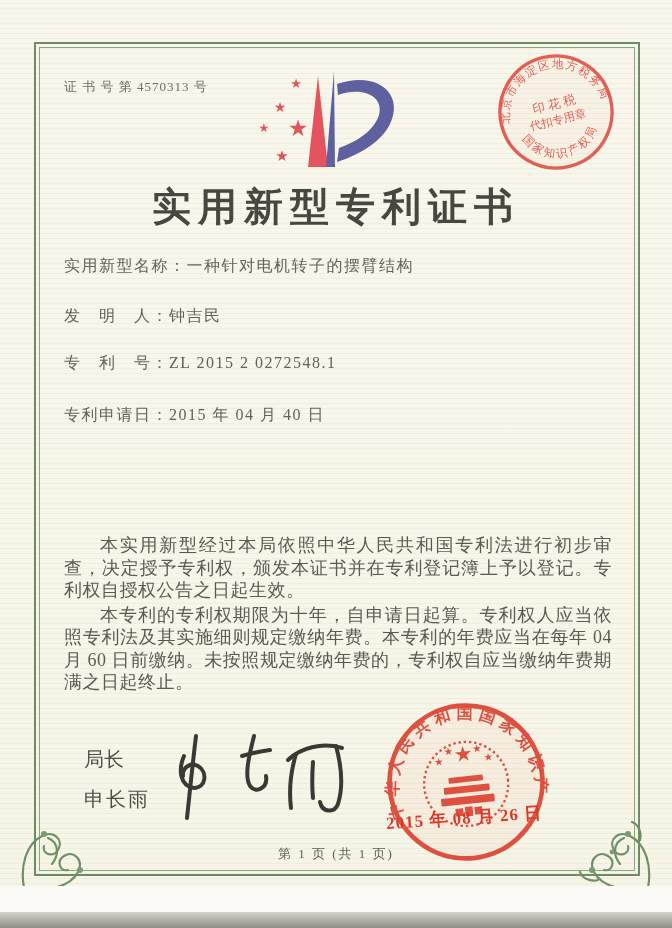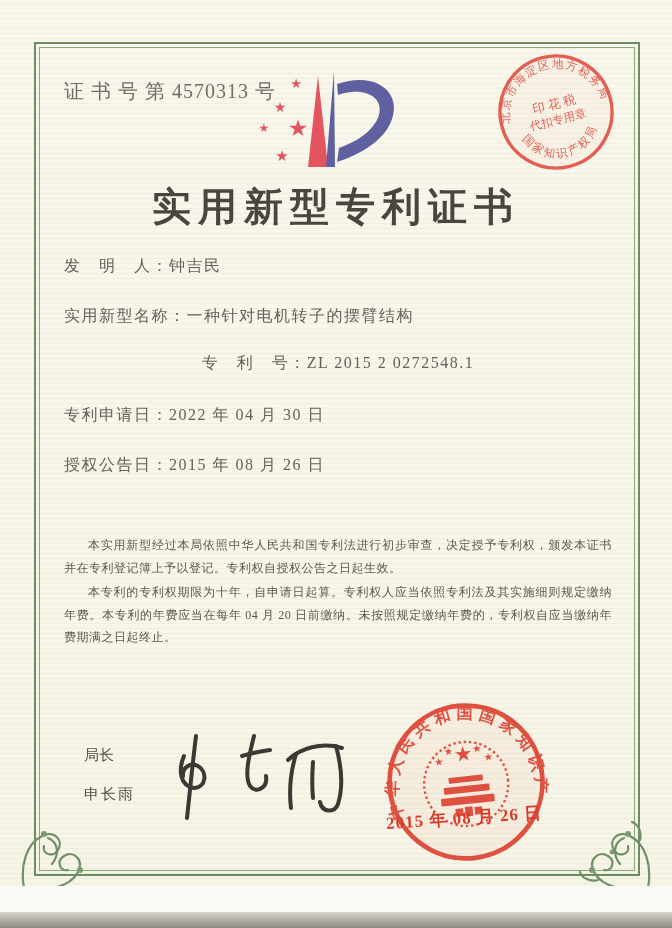"证 书 号 第 4570313" .cert-no { font-size: 20px -> 13px }
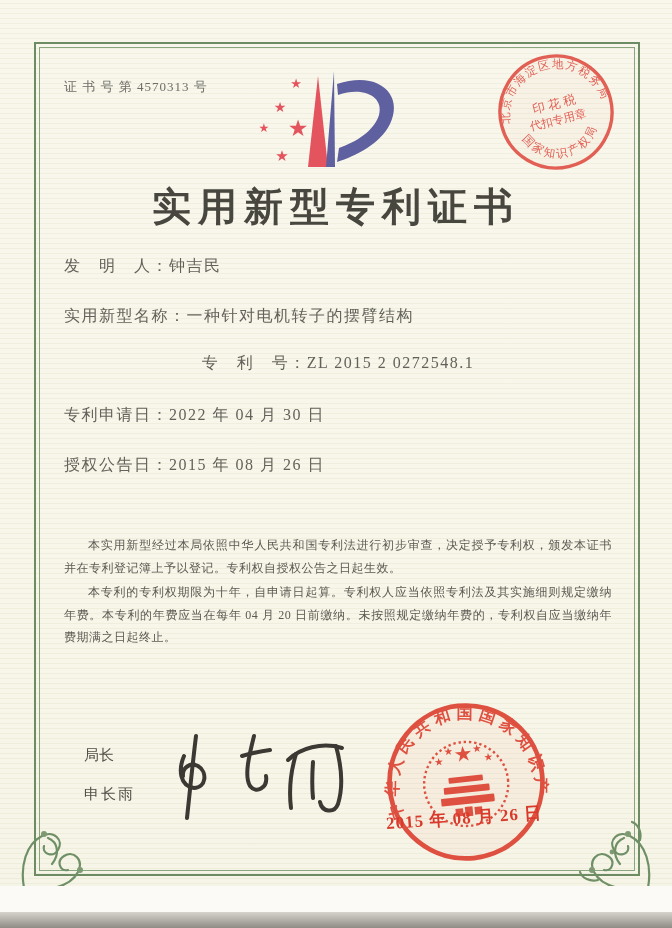"发 明 人：钟吉民" div.field-line { order: before "实用新型名称：一种针对电机转子的摆臂结构" -> after "实用新型名称：一种针对电机转子的摆臂结构" }
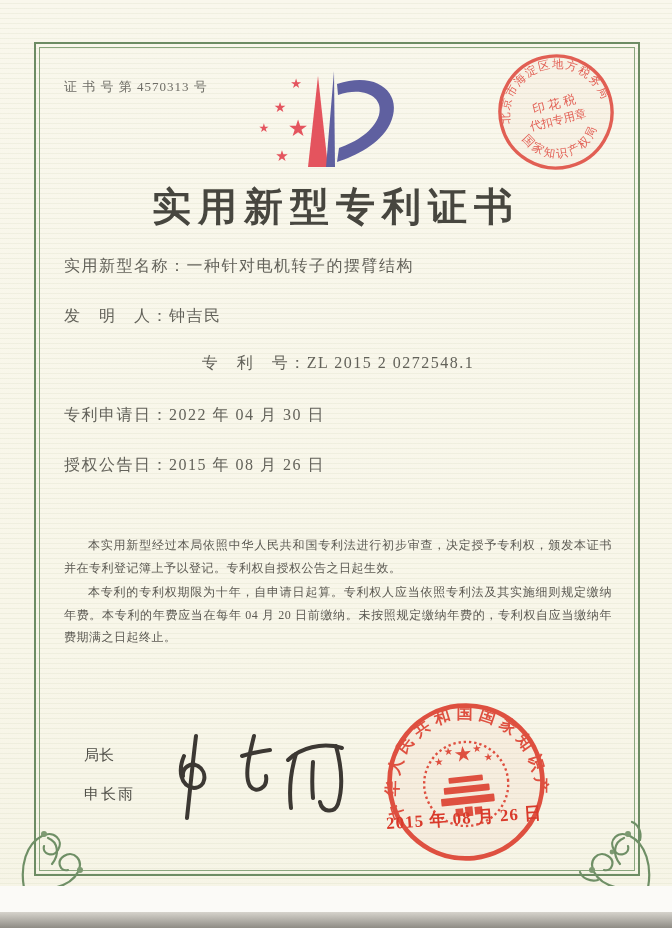"专 利 号：ZL 2015 2" .field-line:nth-child(3) { text-align: center -> none }
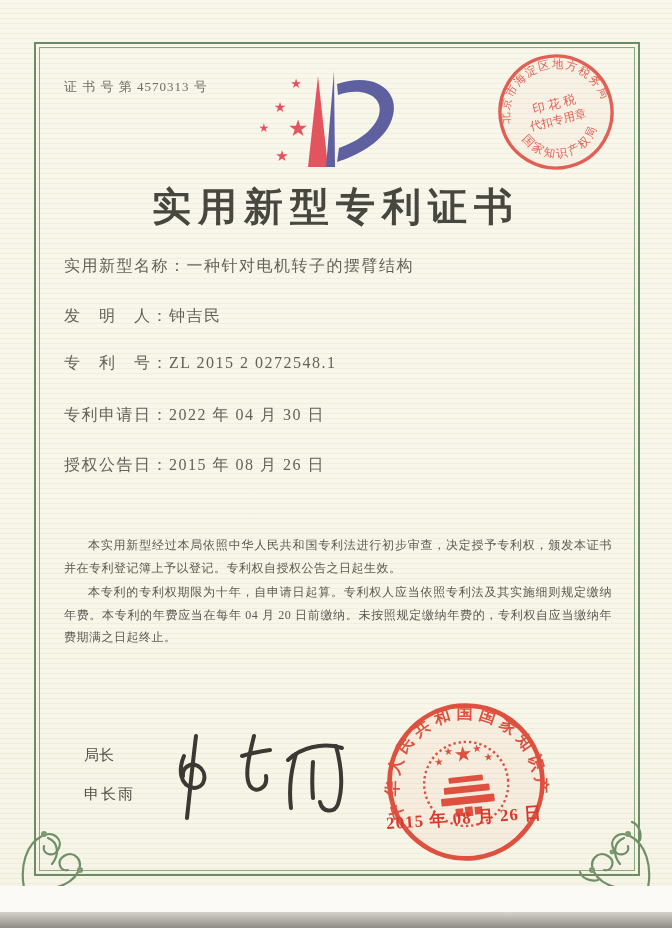"专利申请日：2022 年 04 月 30" div.field-line { text: 2022 年 04 月 30 -> 2015 年 04 月 40 }
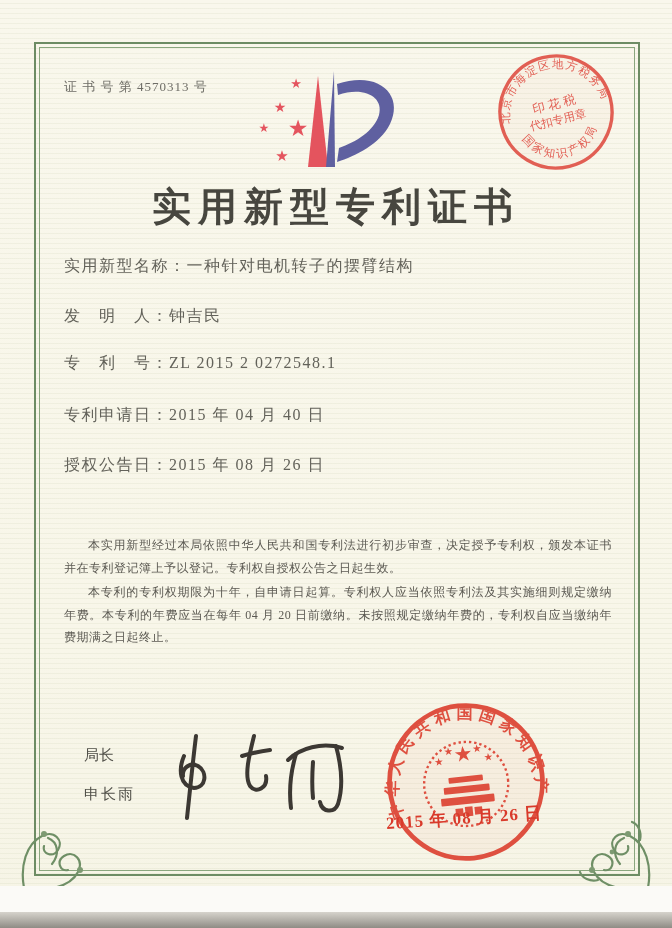"授权公告日：2015 年 08 月 26" div.field-line { html: <div>授权公告日：2015 年 08 月 26 日</div> -> none }
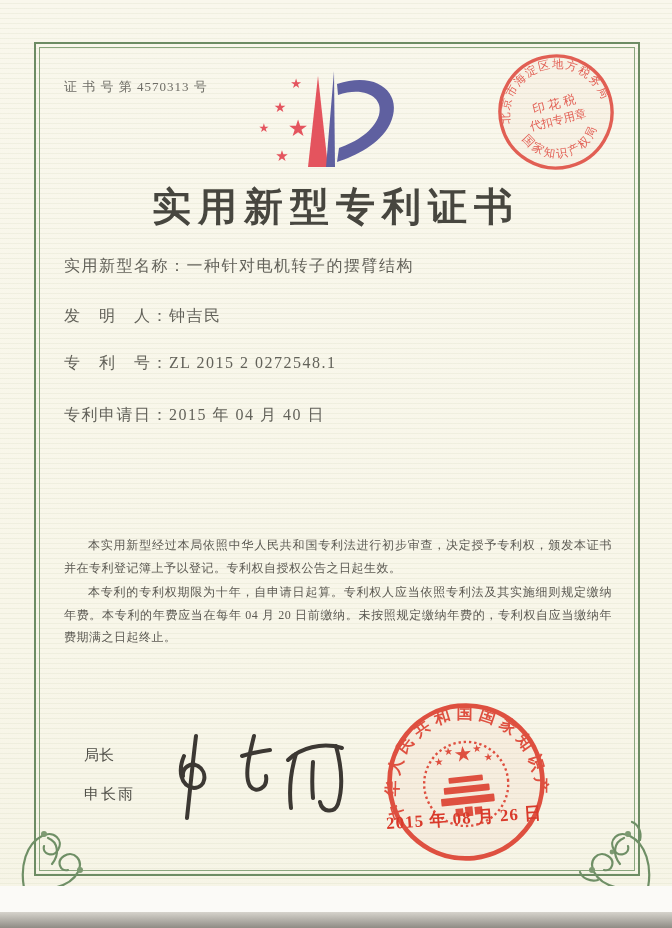"本实用新型经过本局依照中华人民共和国专利法进行初步审查，决定授予专利权，颁发本证" .body-paragraphs p { font-size: 12px -> 18px }
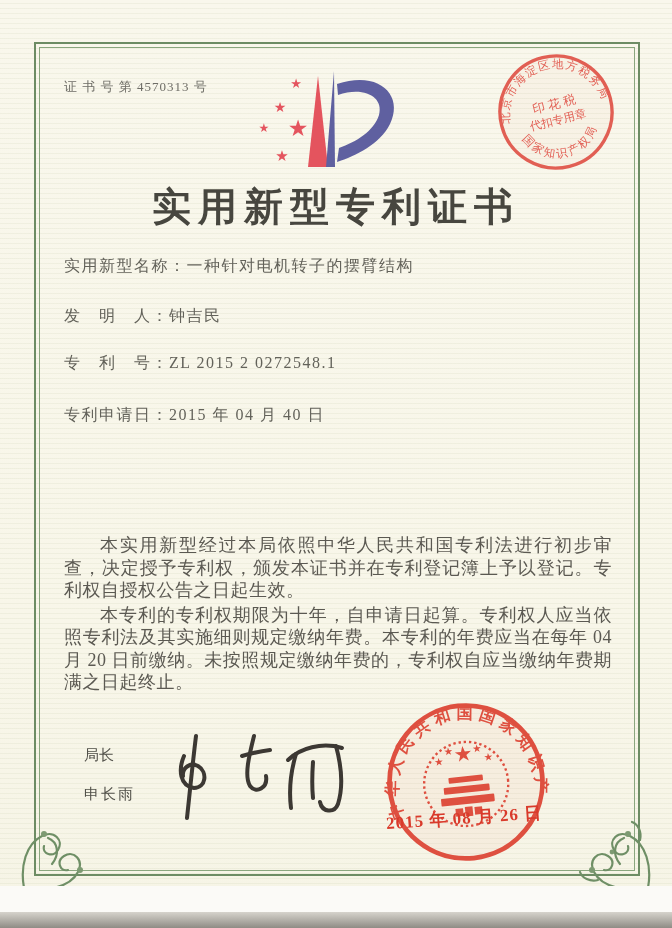"本专利的专利权期限为十年，自申请日起算。专利权人应当依照专利法及其实施细则规定缴" p { text: 20 -> 60 }
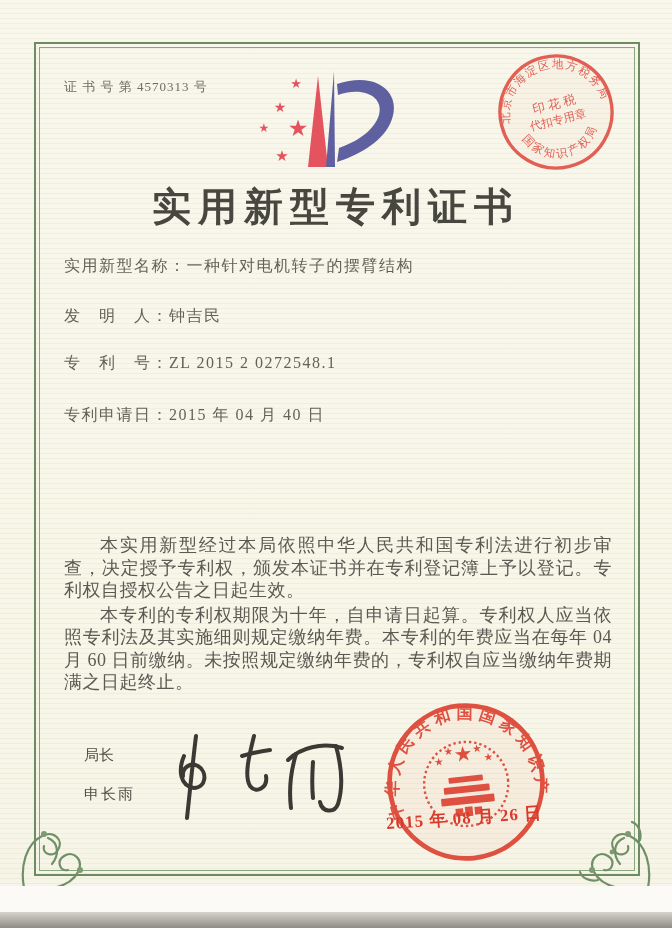"局长" .signer { font-size: 15px -> 20px }
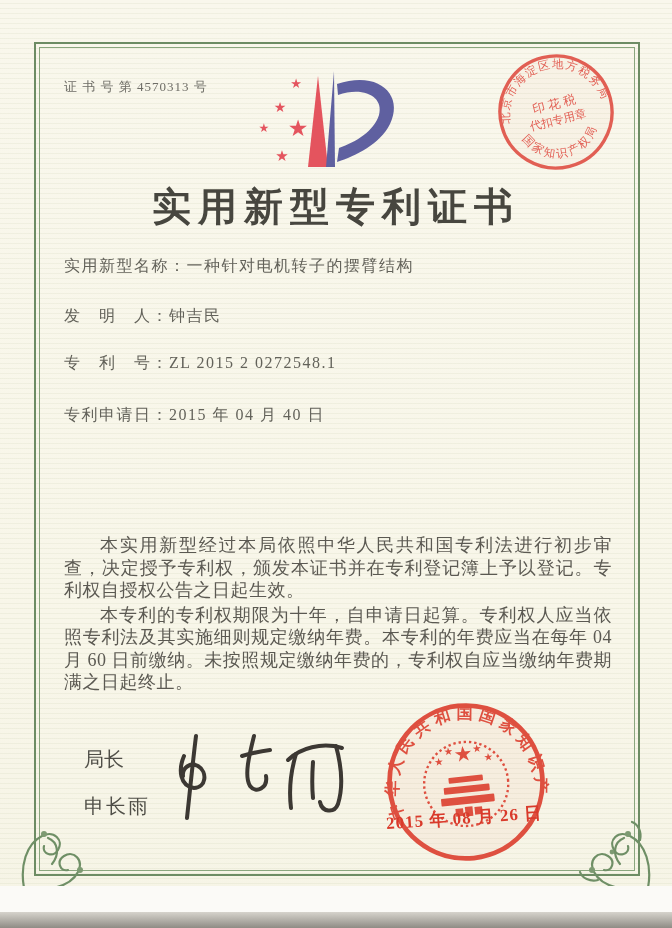"申长雨" .signer .signer-name { margin-top: 20px -> 13px }
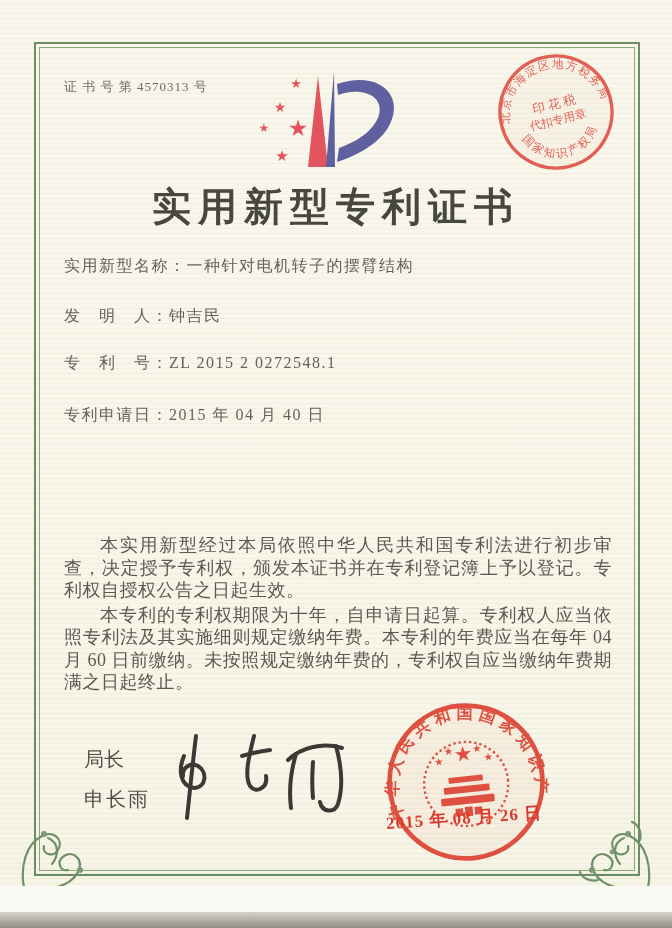"第 1 页 (共 1" div.footer-page { html: none -> <div>第 1 页 (共 1 页)</div> }
